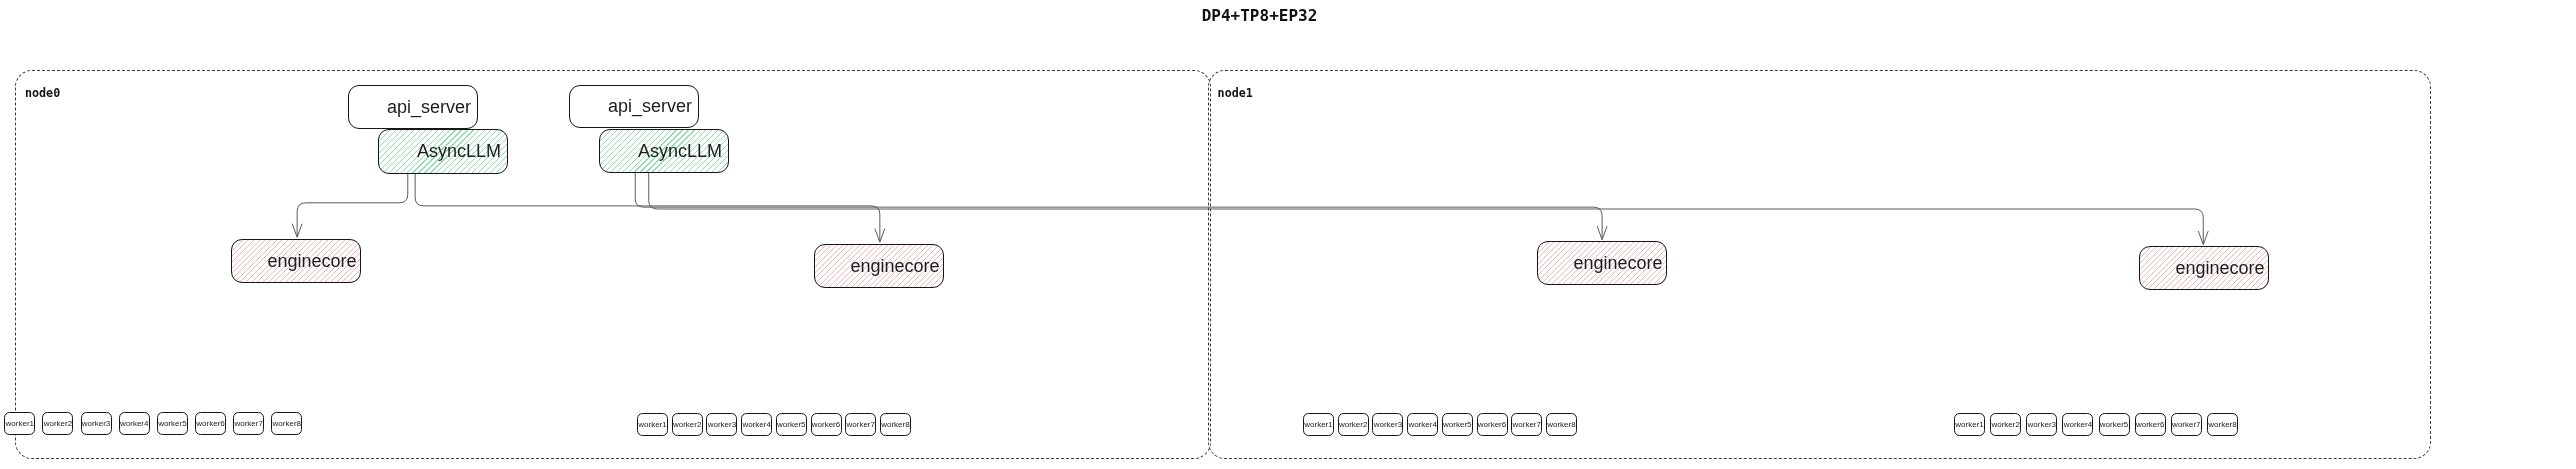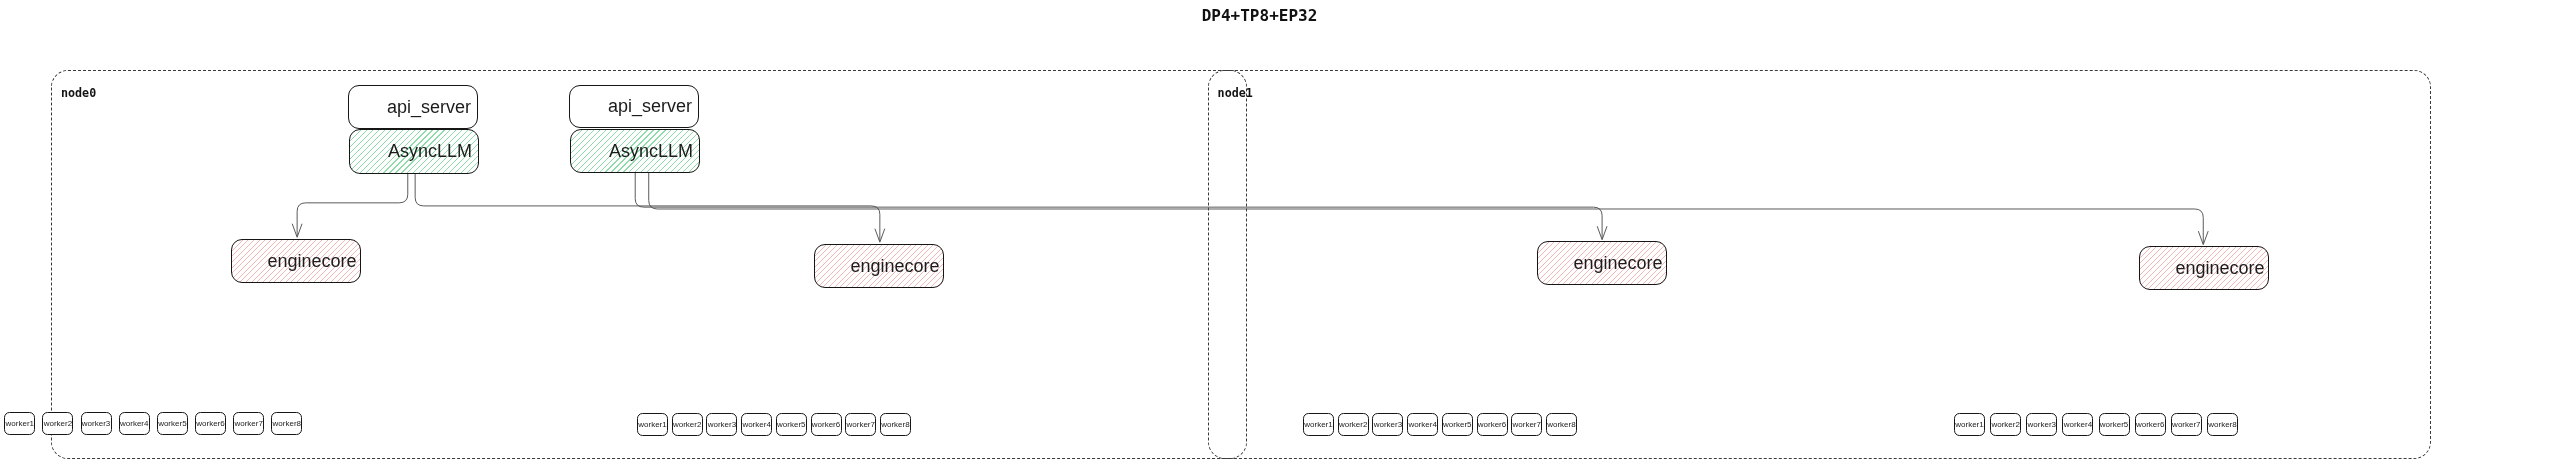"node0" #node0 { margin-left: 36px -> none }
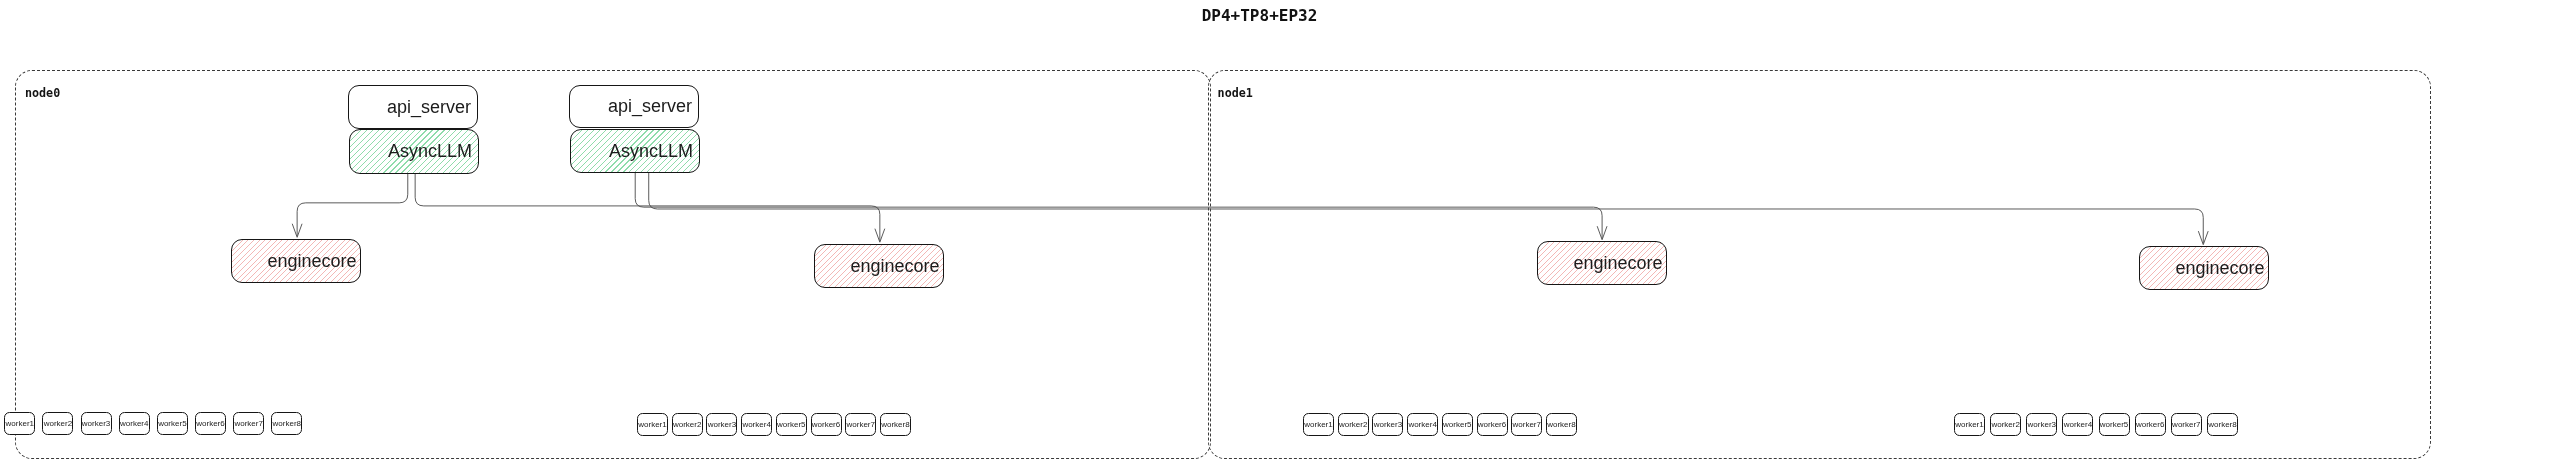"AsyncLLM" .hatch-green { margin-left: none -> 29px }
